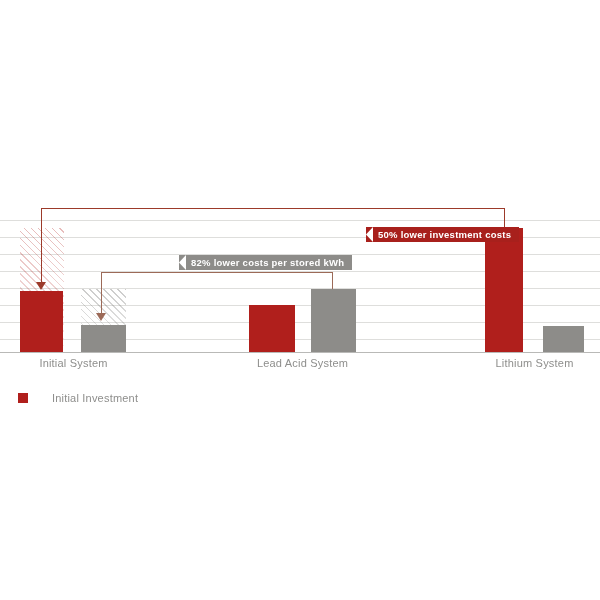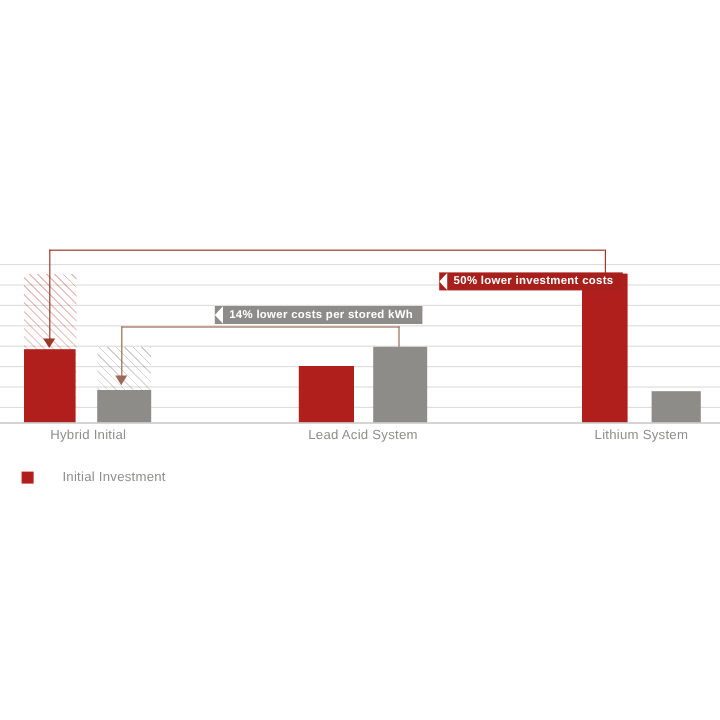"14% lower costs per stored" span { text: 14% -> 82% }
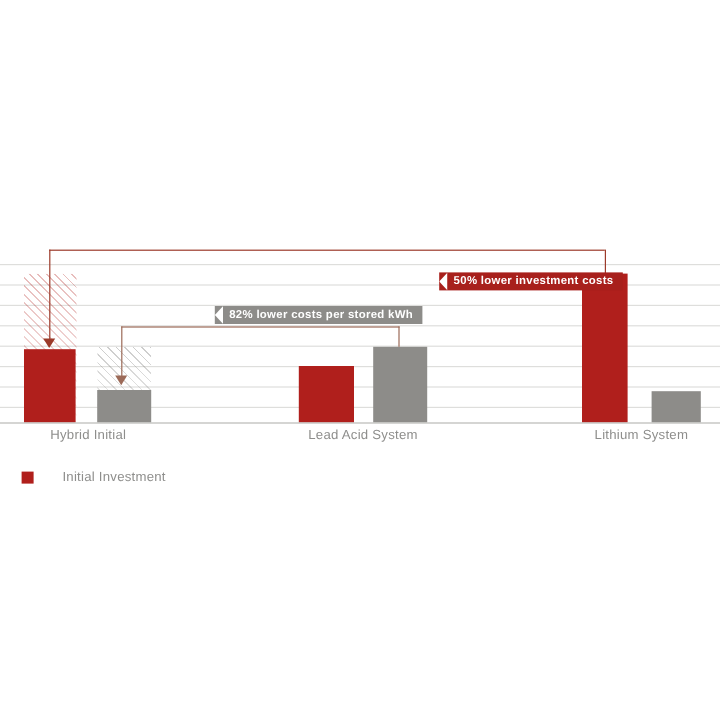"Hybrid Initial" div.cat-label { text: Hybrid Initial -> Initial System }
